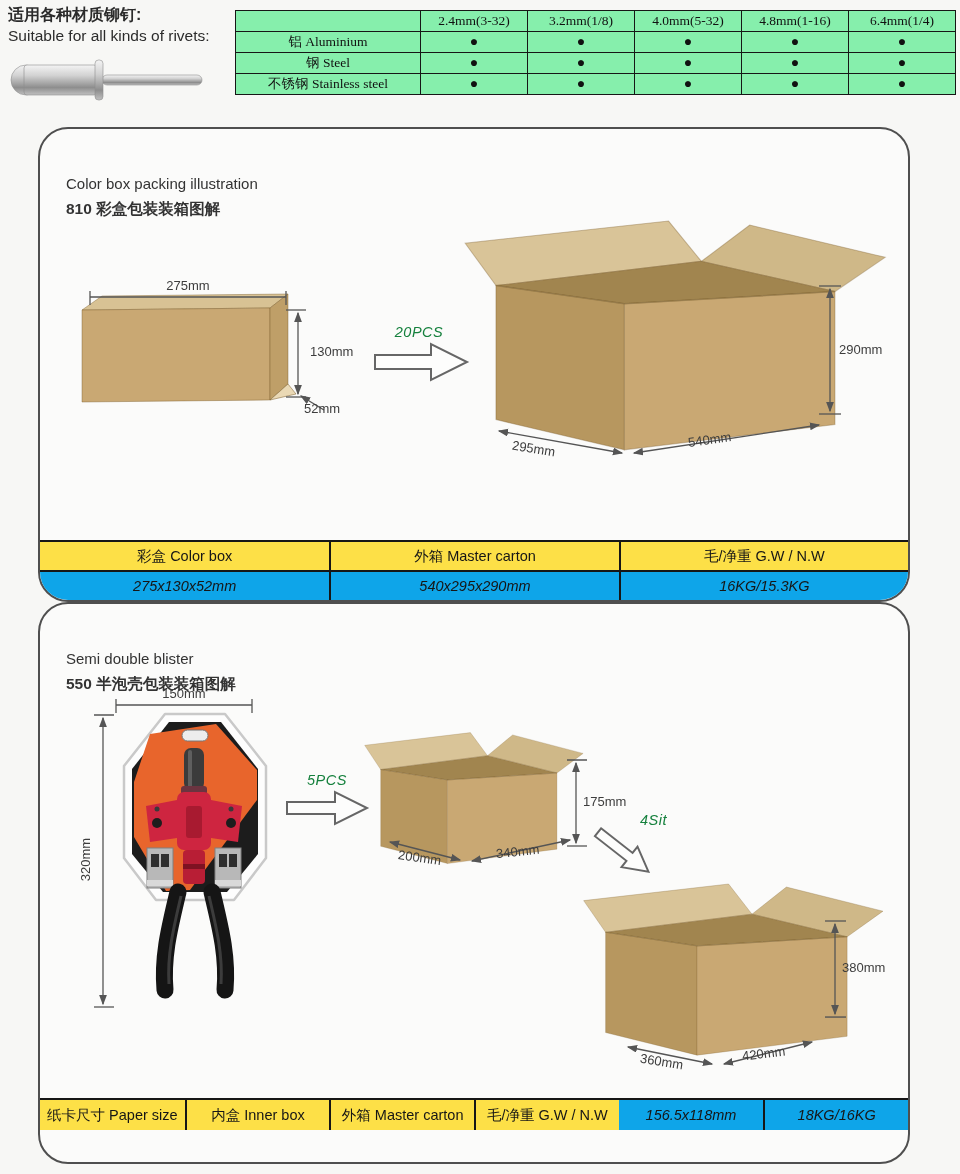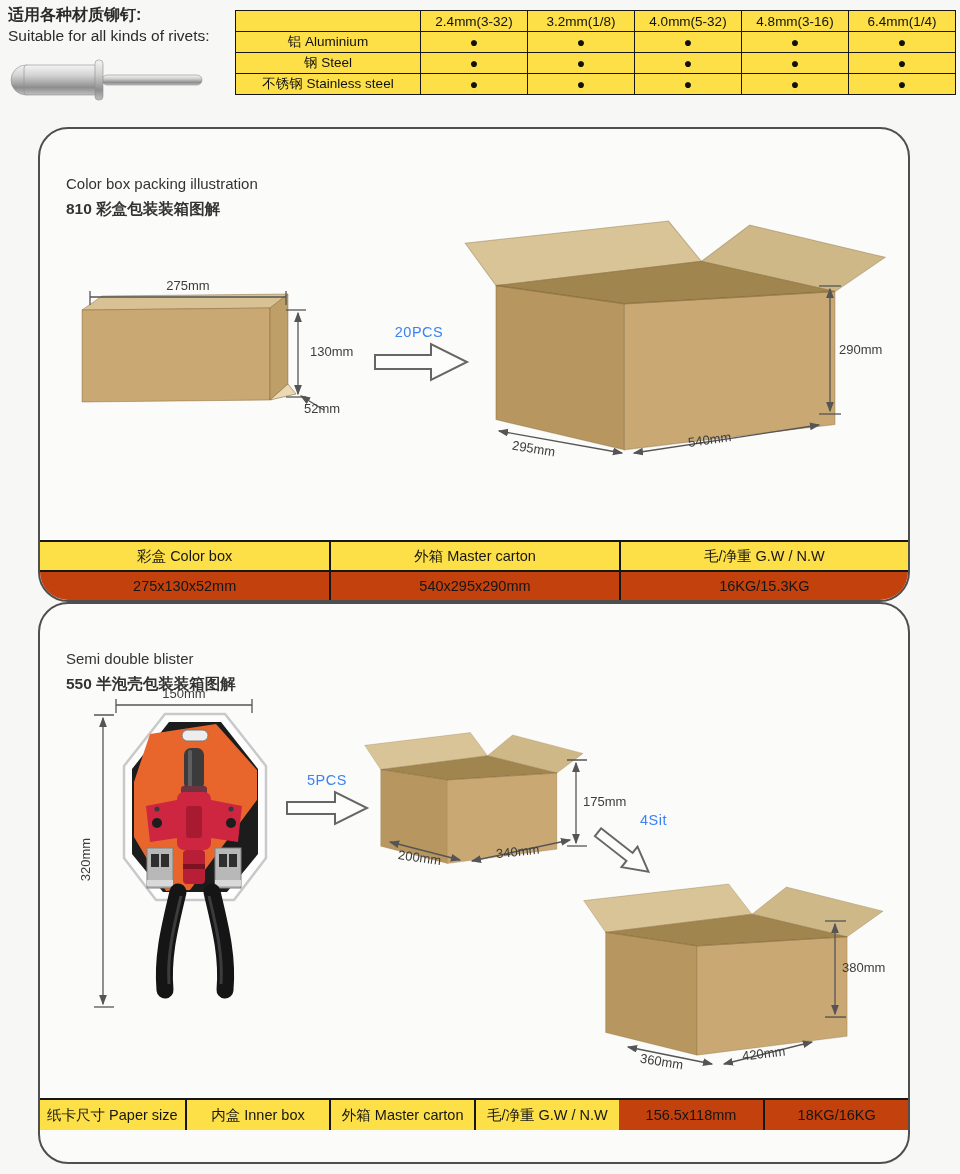"2.4mm(3-32)" table.rivet { background: #fde047 -> #86efac; font-family: none -> Liberation Serif, serif }
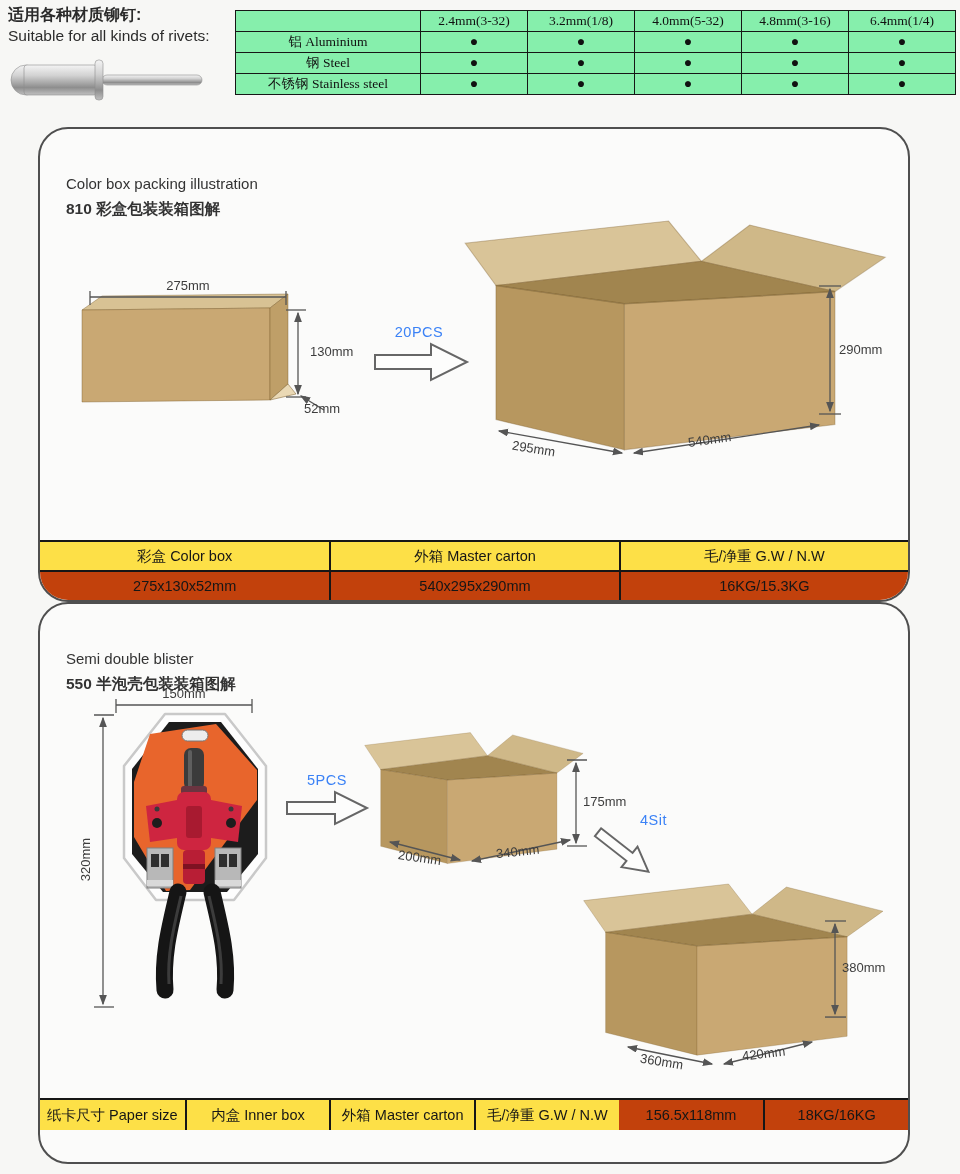"4.8mm(3-16)" td { text: 3-16 -> 1-16 }
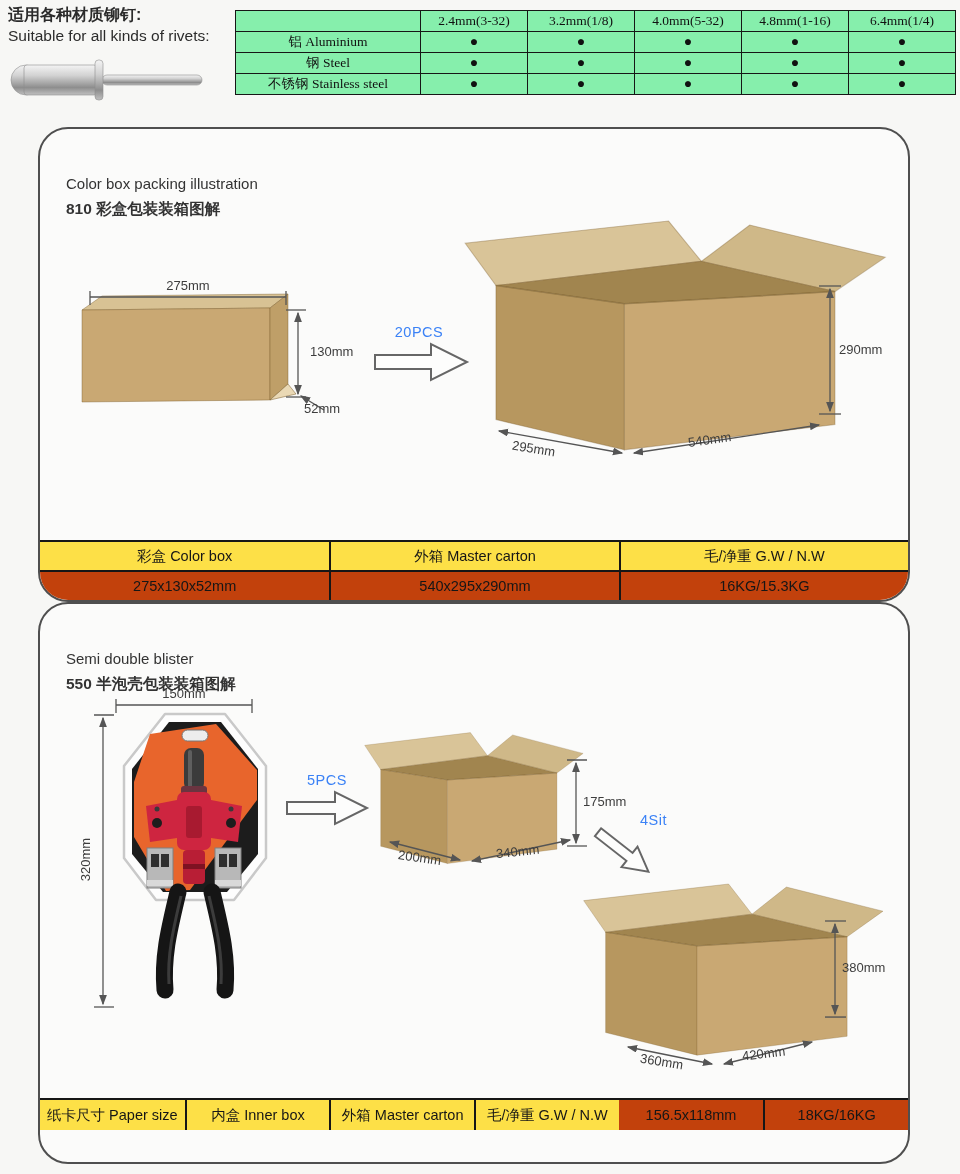"20PCS" .arrow-label { color: #3b82f6 -> #15803d; font-style: none -> italic }
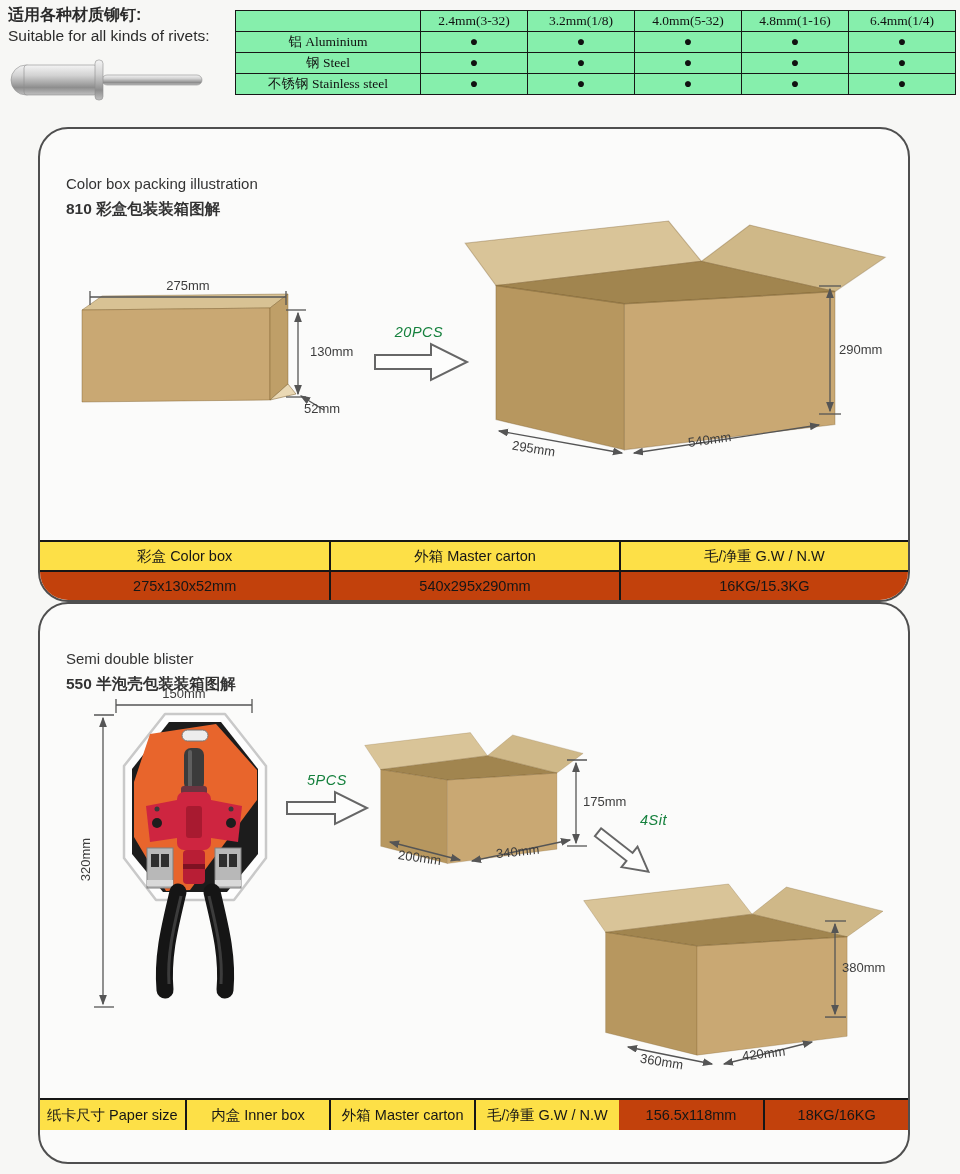"275x130x52mm" .spec-table .val { background: #c2410c -> #0ea5e9; font-style: none -> italic }
